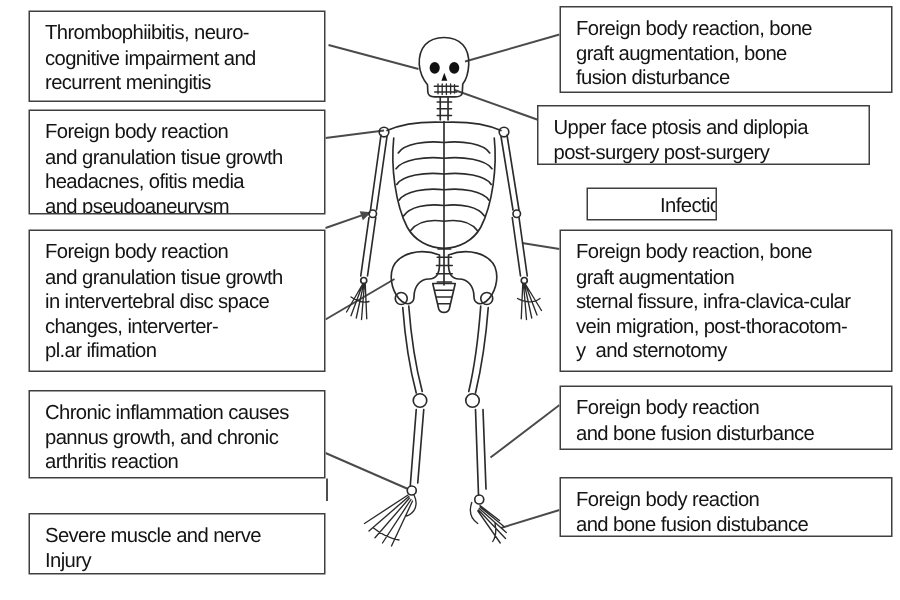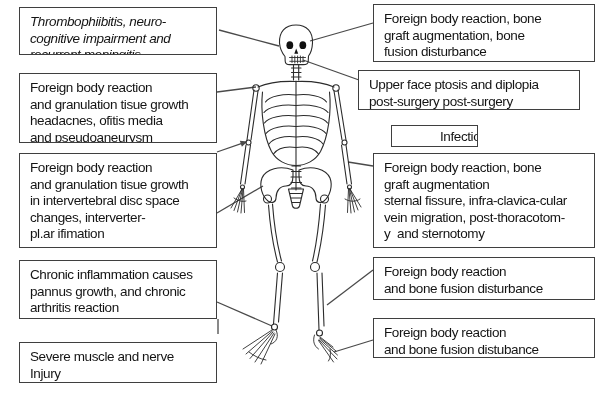"Thrombophiibitis, neuro-" div.label-box { font-style: italic -> none; height: 48px -> 61px }
